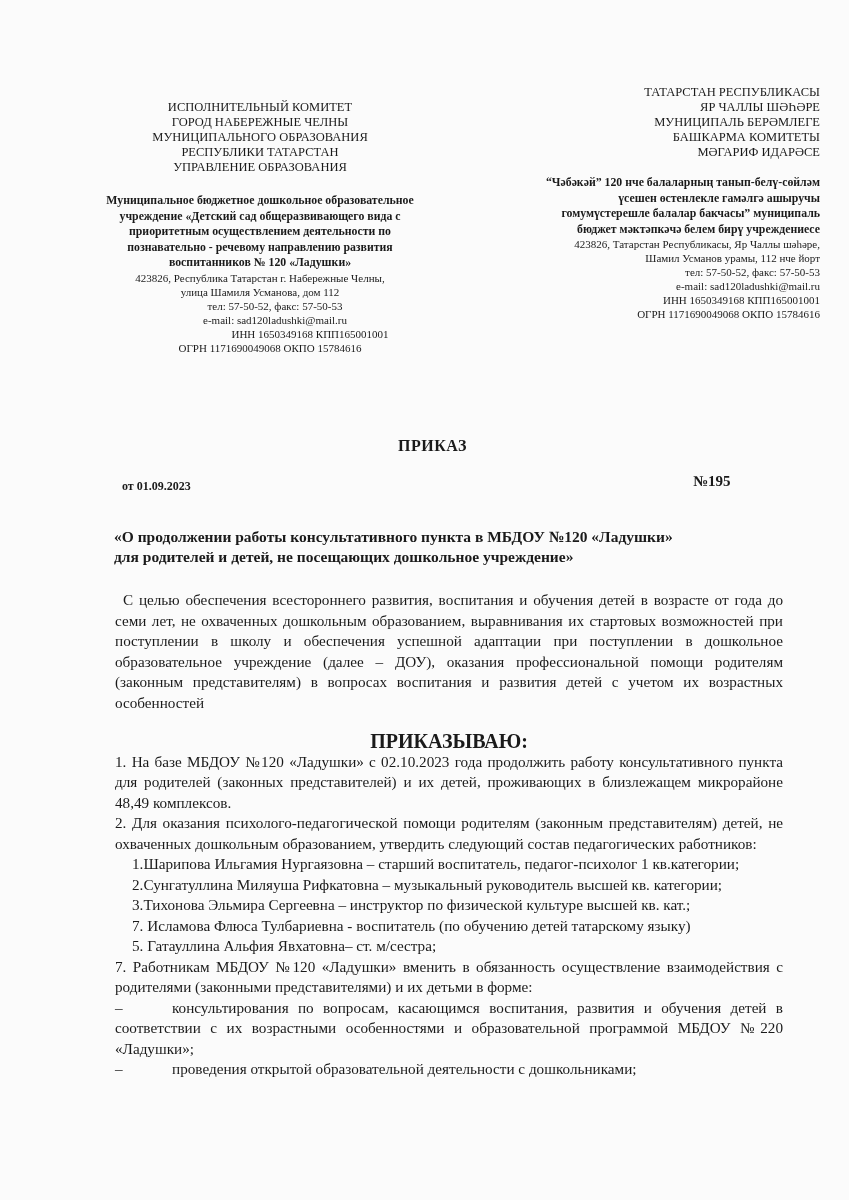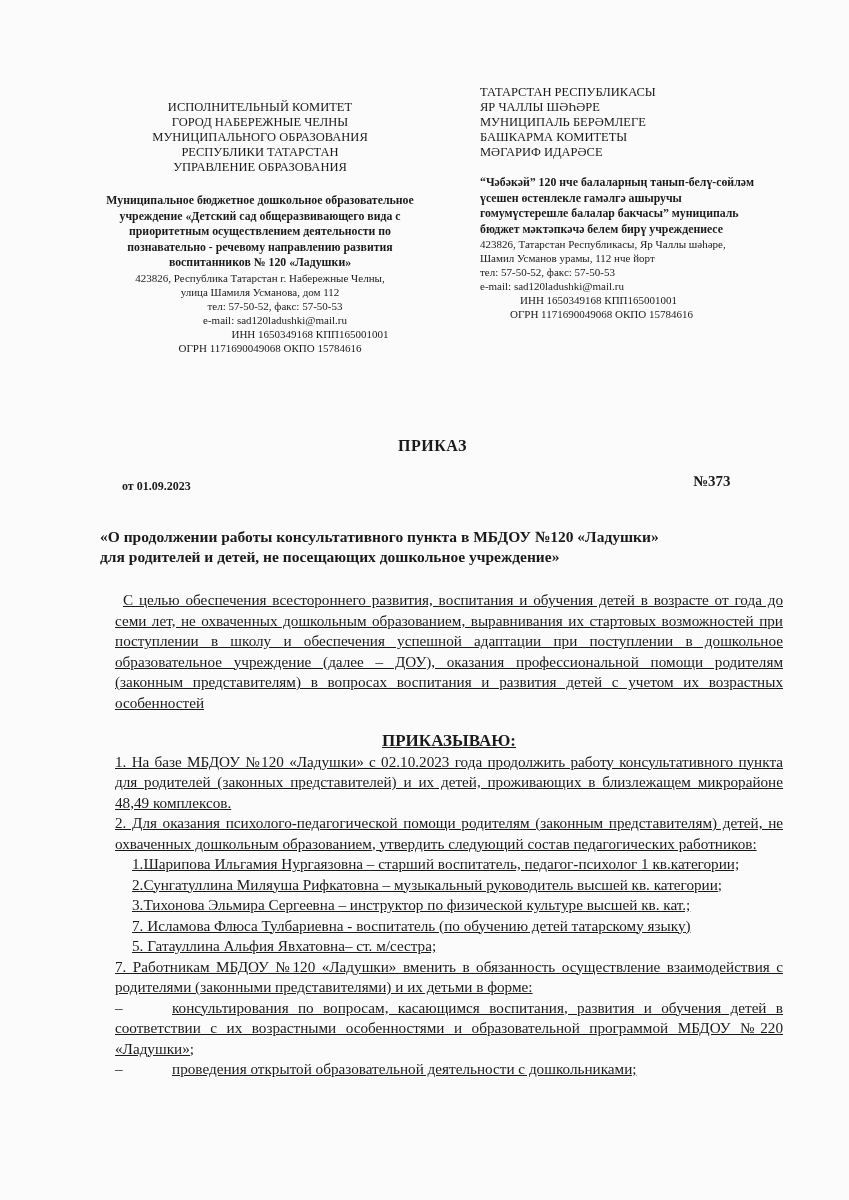"ТАТАРСТАН РЕСПУБЛИКАСЫ" .hdr-right { text-align: left -> right }
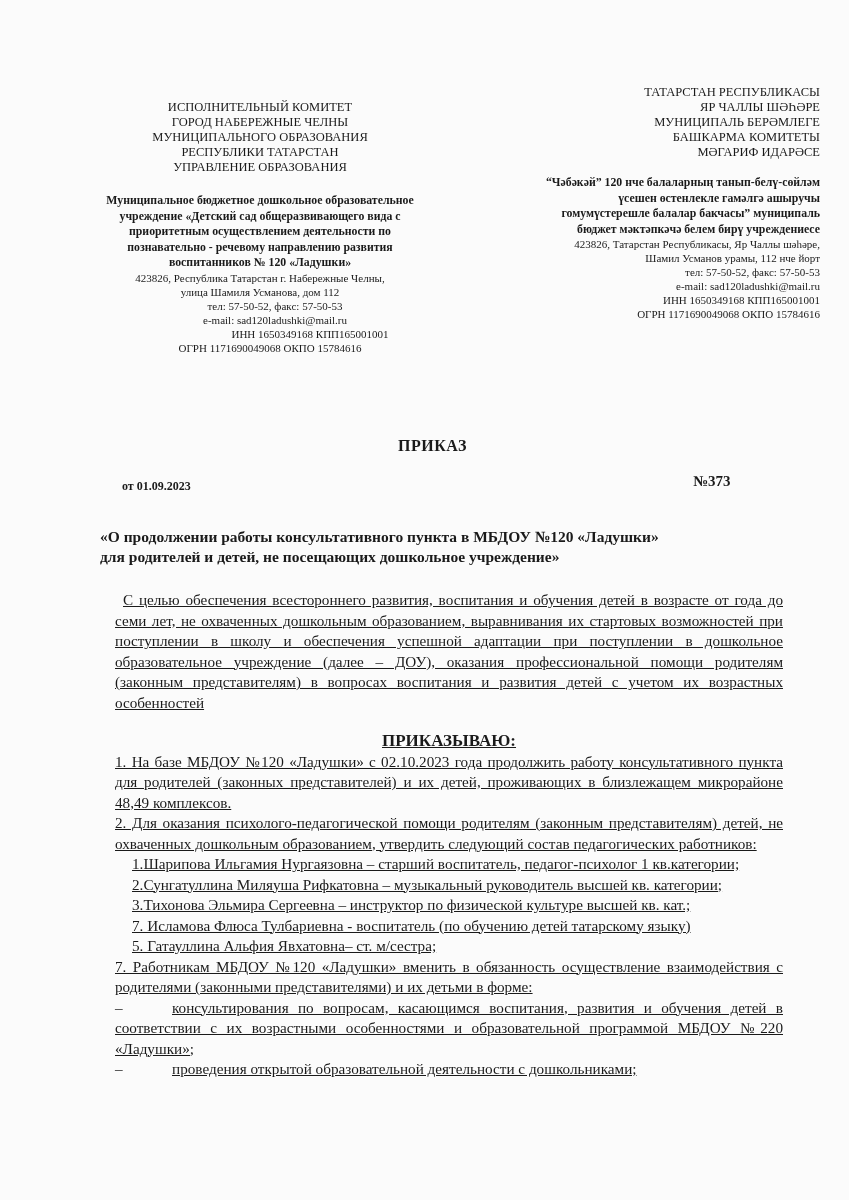"№373" div.number { text: 373 -> 195 }
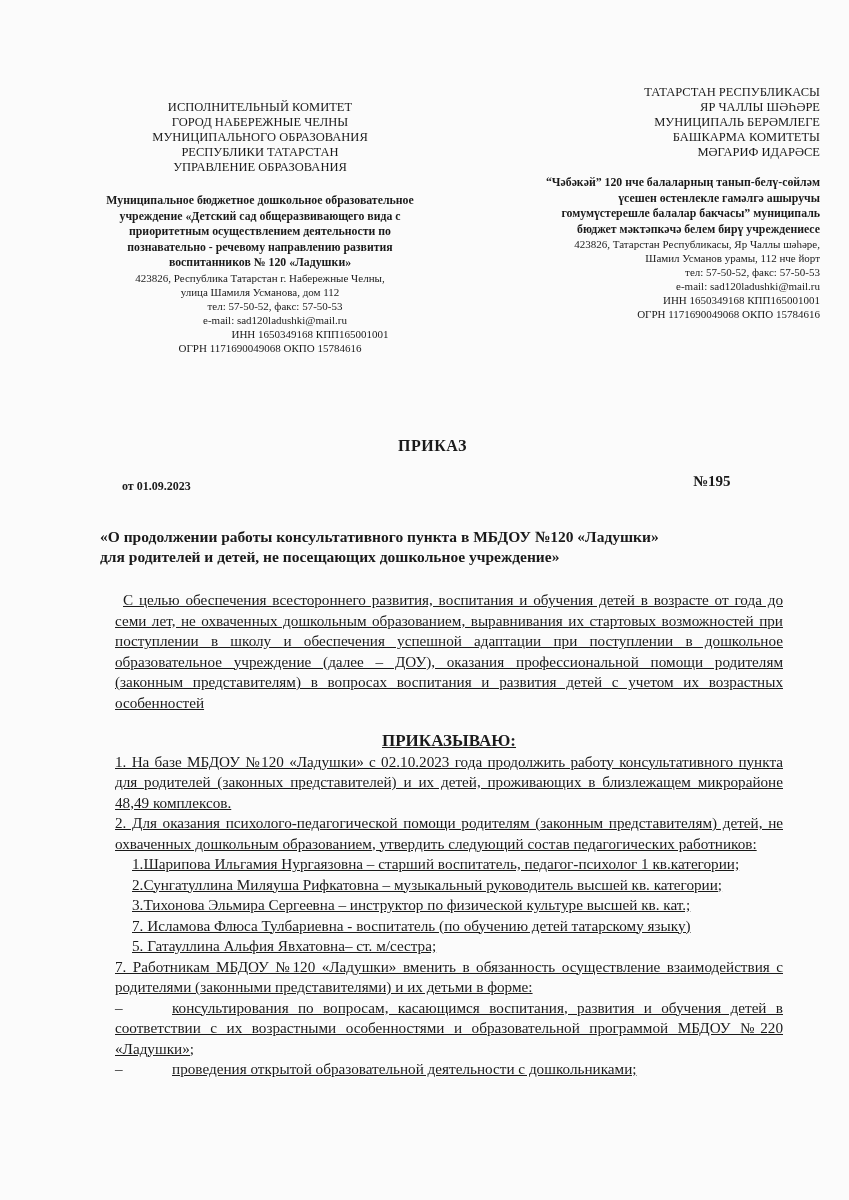"«О продолжении работы консультативного" .subject { left: 100px -> 114px }
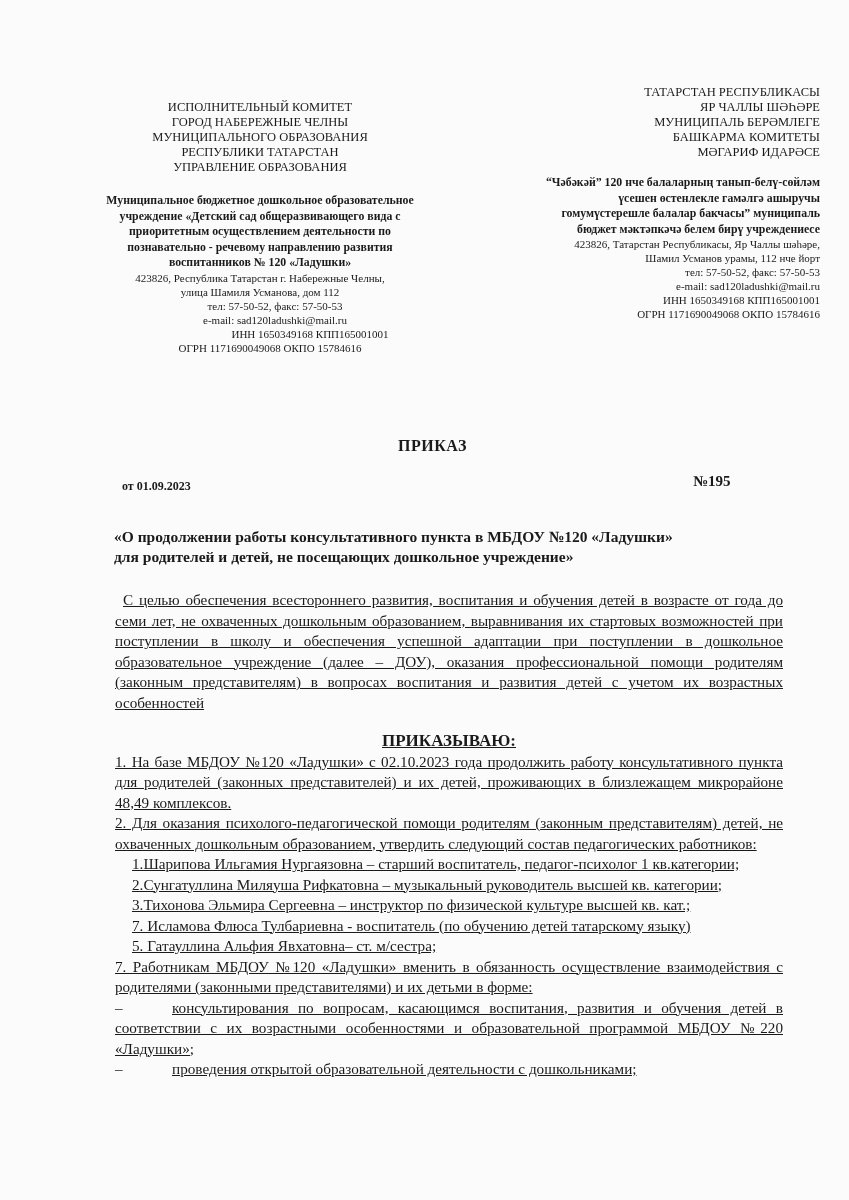"С целью обеспечения всестороннего" .body p { text-decoration: underline -> none }
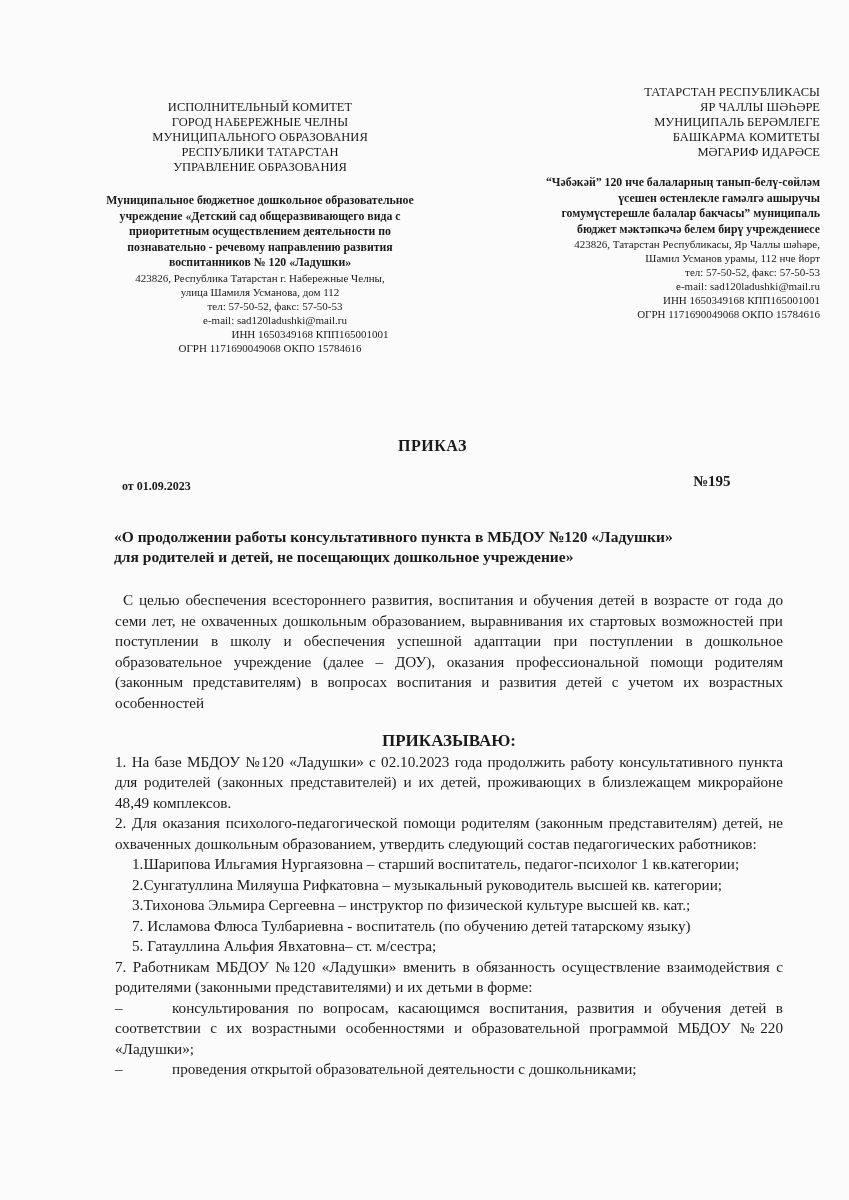"ПРИКАЗЫВАЮ:" .order-word { font-size: 17px -> 20px }
